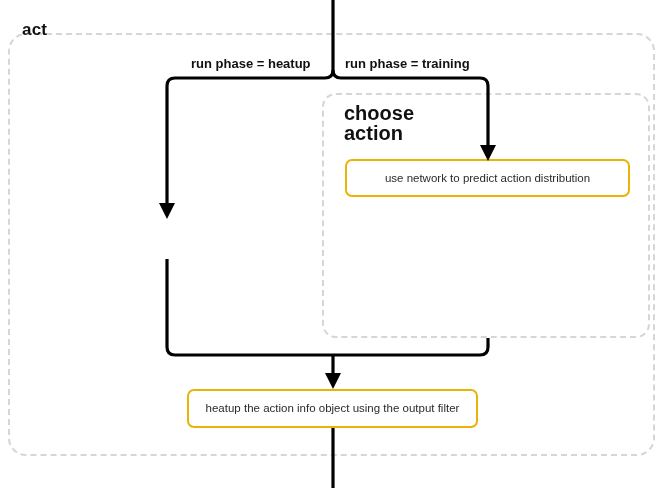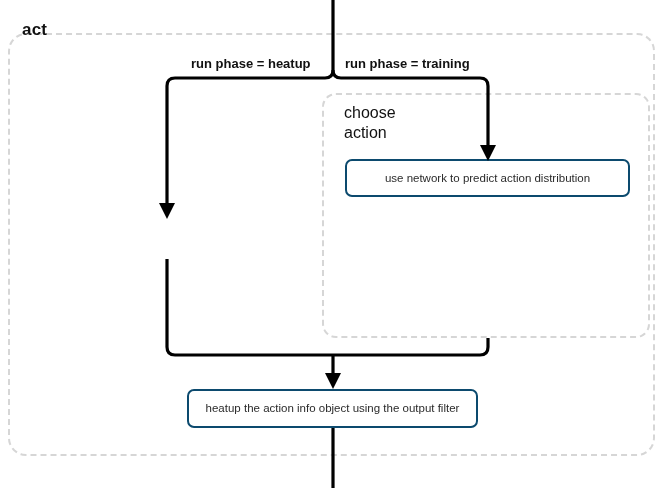"choose" .inner-title { font-size: 16px -> 20px; font-weight: normal -> bold }
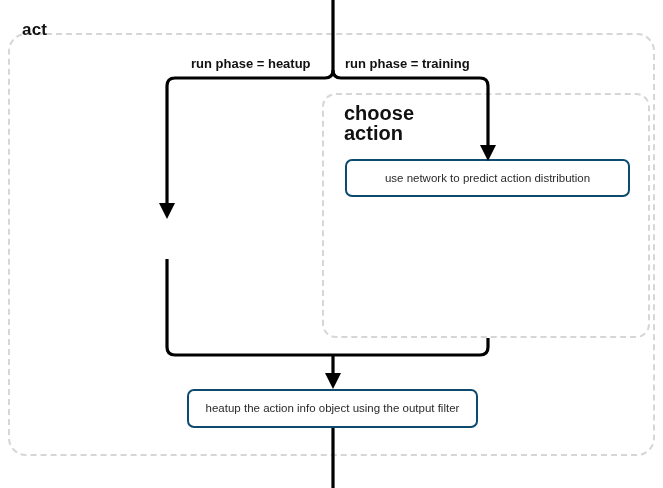"use network to predict action" .gbox { border: 2px solid #0c4a6e -> 2px solid #eab308 }
